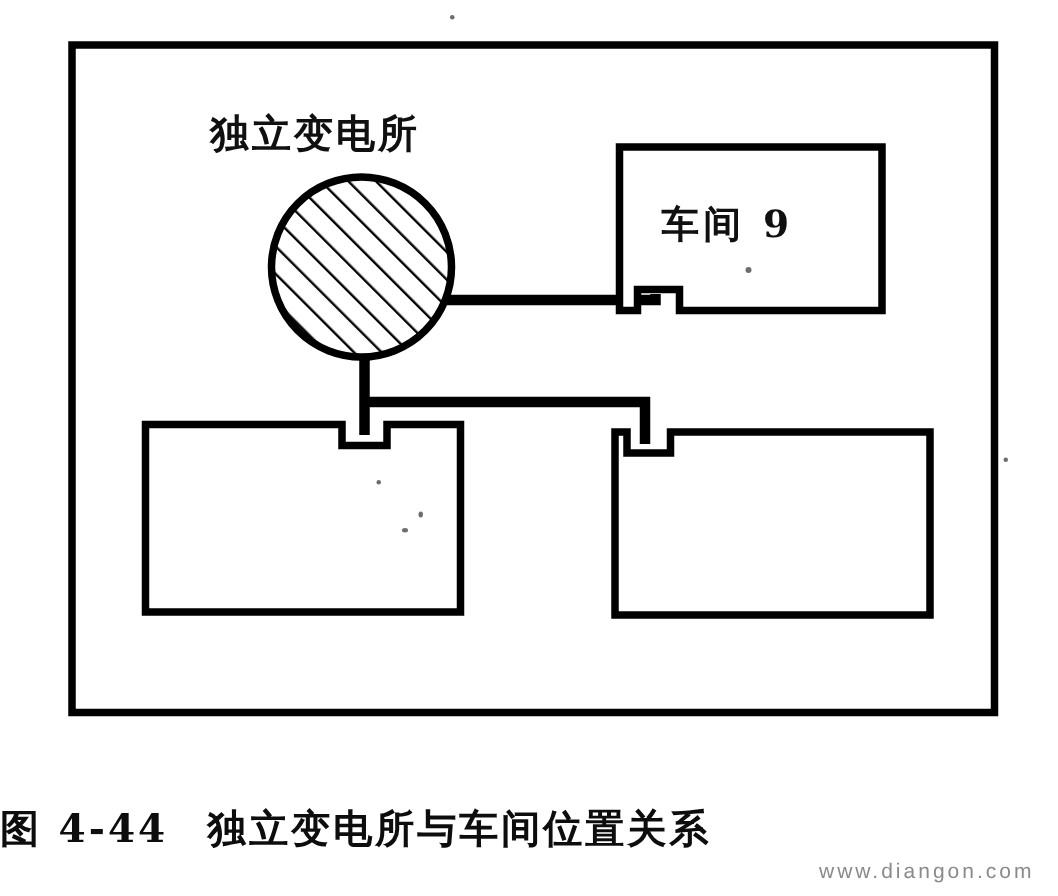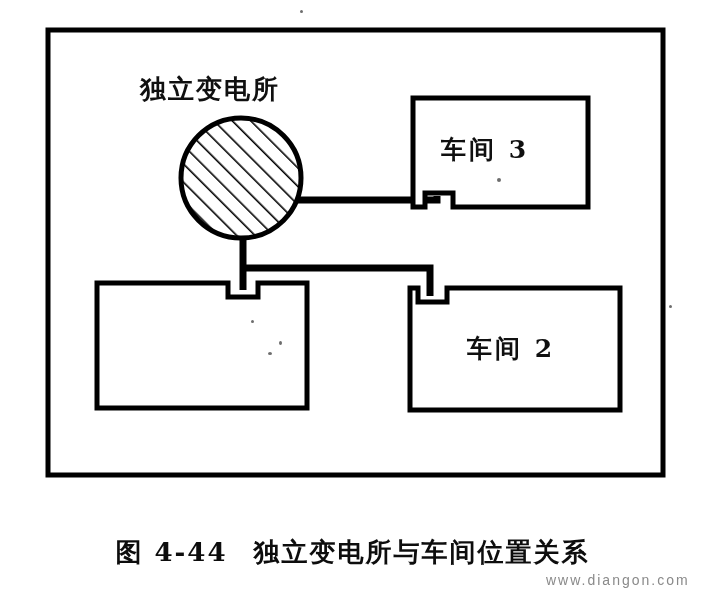"车间 3" div.diagram-label { text: 3 -> 9 }
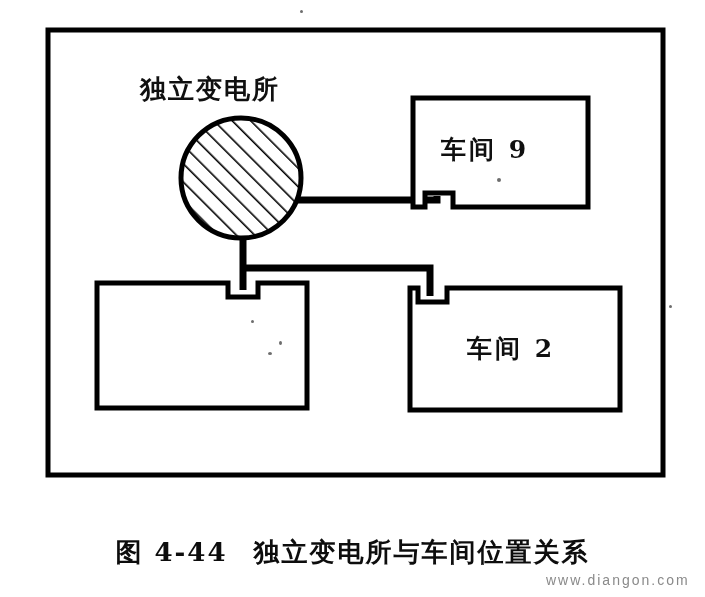"车间 2" div.diagram-label { html: <div>车间 2</div> -> none }
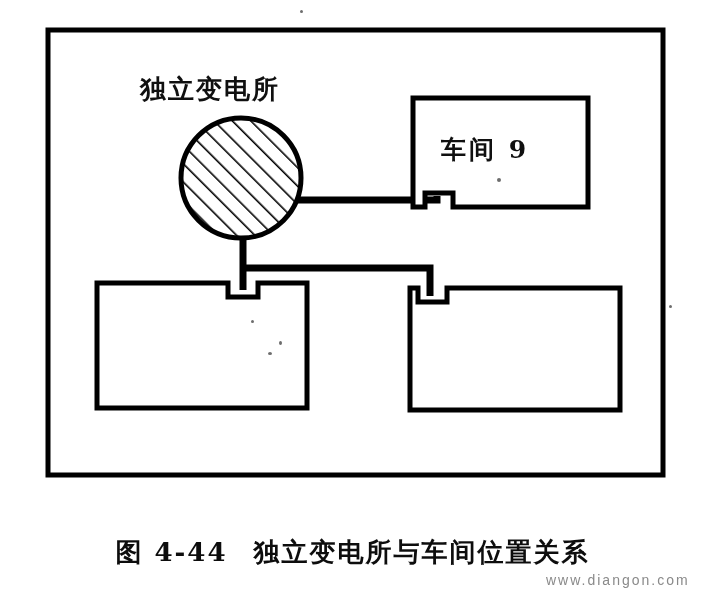"图 4-44 独立变电所与车间位置关系" #figure-caption { text-align: center -> none }
